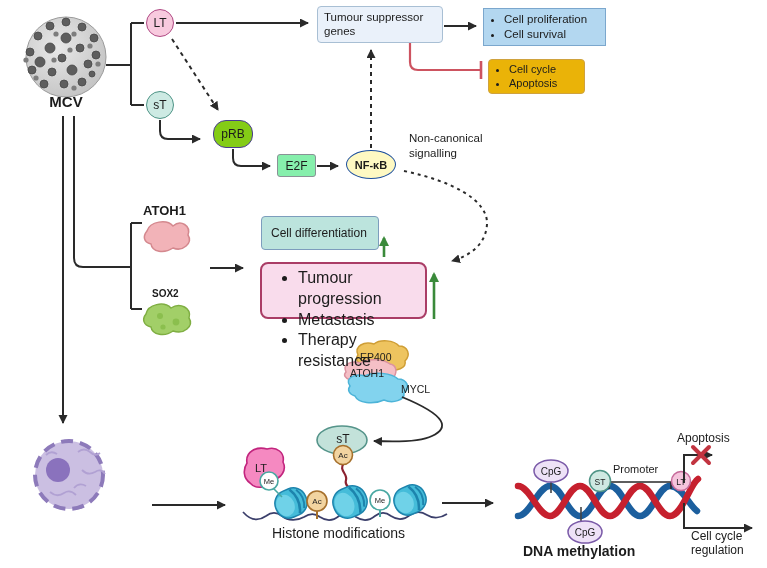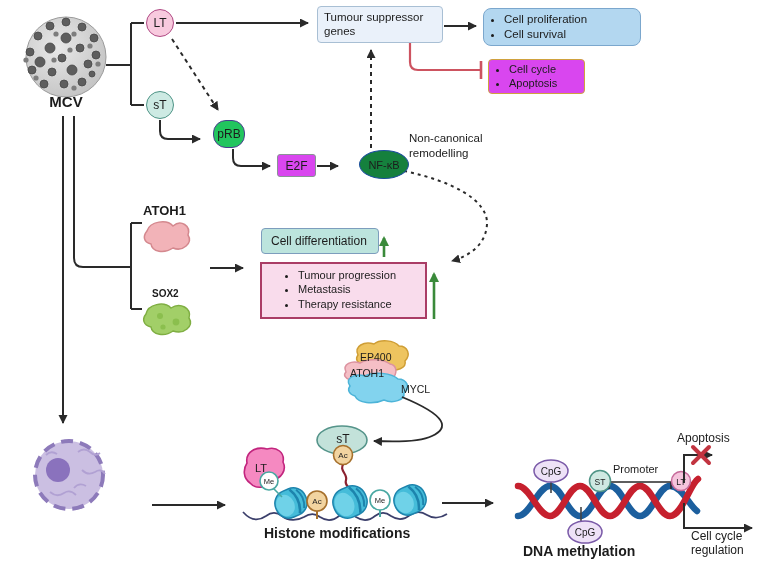"Cell proliferation" .prolif-box { border-radius: 8px -> 0; width: 158px -> 123px }
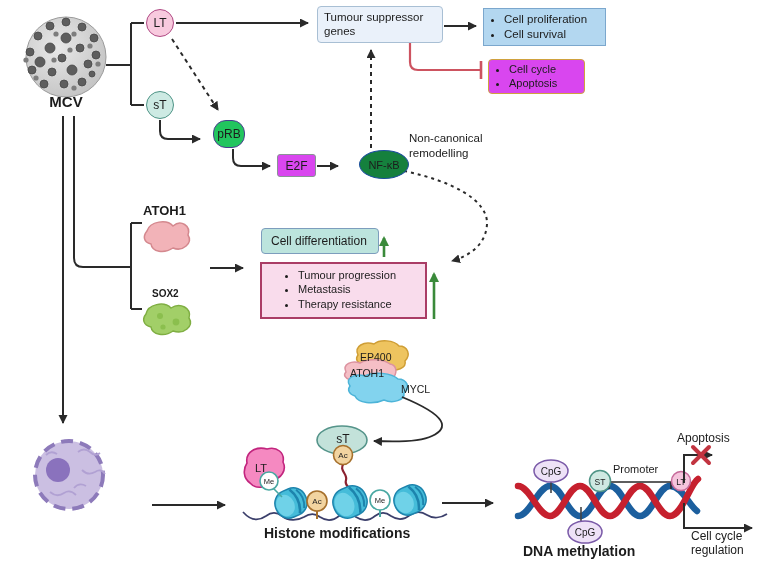"Cell cycle" .cycle-box { background: #d946ef -> #eab308 }
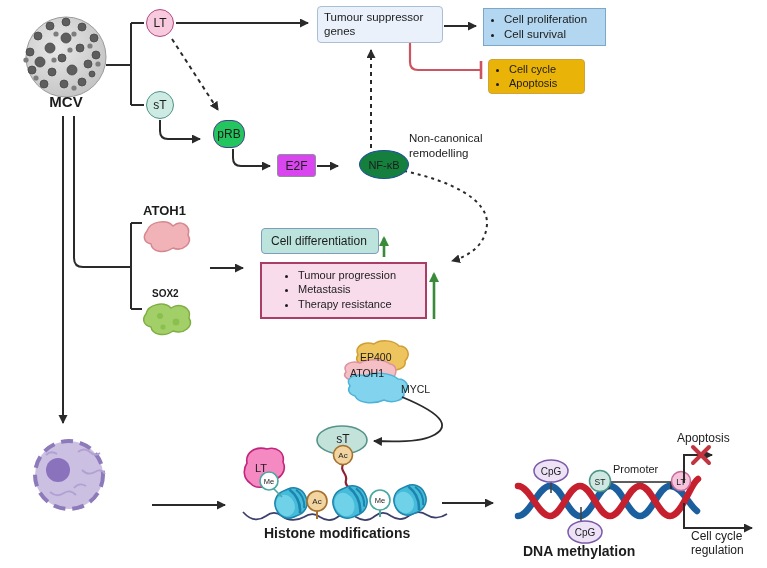"pRB" .prb { background: #22c55e -> #84cc16; width: 32px -> 40px }
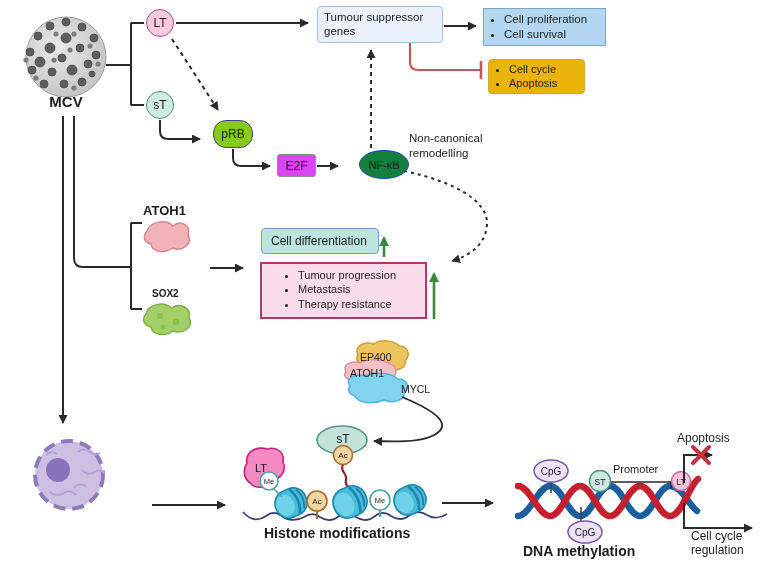"Non-canonical remodelling" div.abs { text: remodelling -> signalling }
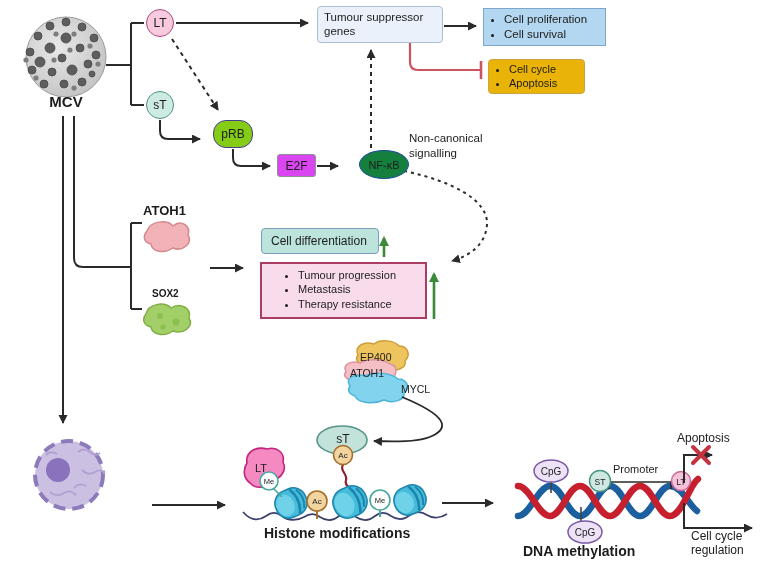"E2F" .e2f { background: #d946ef -> #86efac }
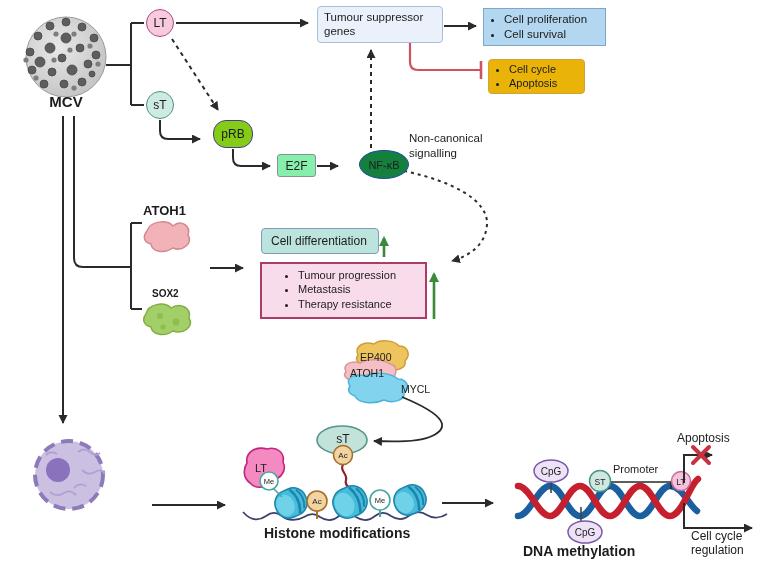"NF-κB" .nfkb { background: #15803d -> #fef9c3; font-weight: none -> bold; left: 359px -> 346px }
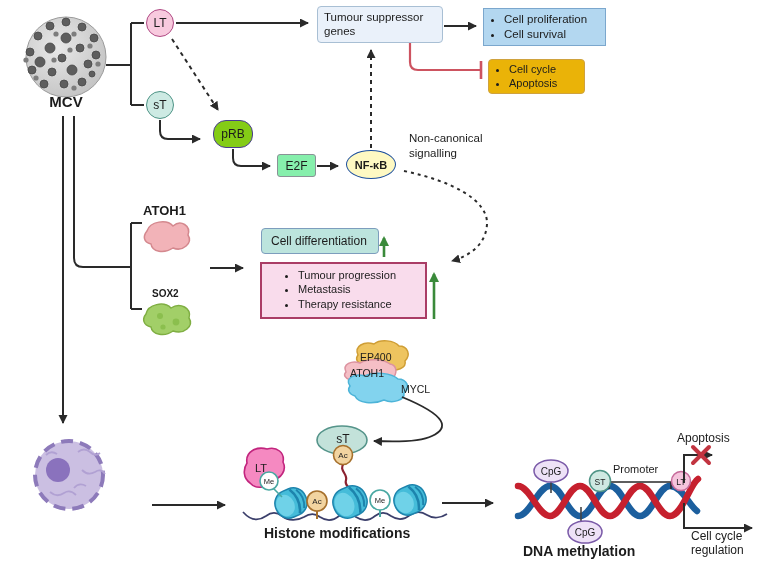"Cell differentiation" .celldiff-box { height: 26px -> 34px; top: 228px -> 216px }
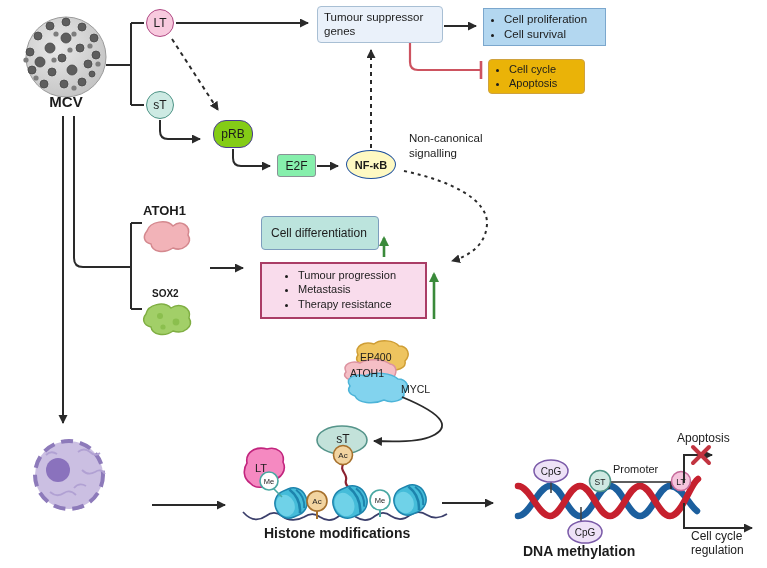"Tumour progression" .prog-box { border-radius: 0 -> 8px; font-size: 11px -> 16px }
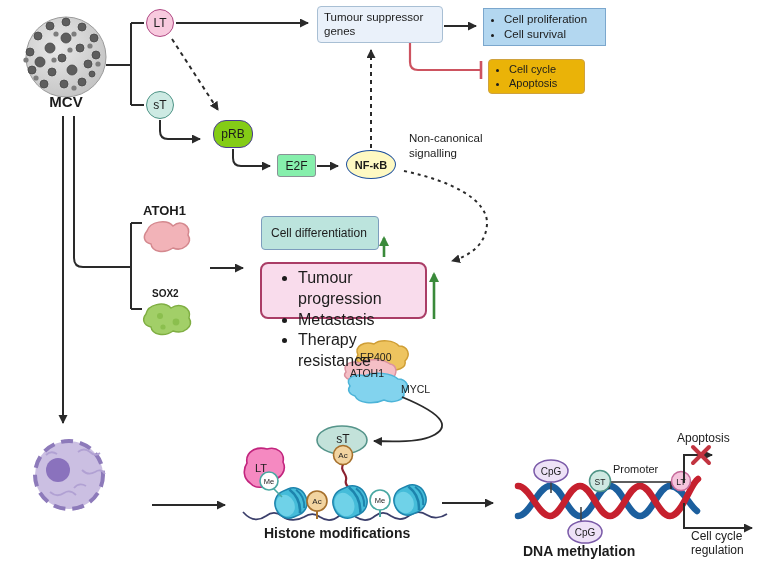"Histone modifications" .histone-label { font-weight: bold -> normal; left: 264px -> 272px }
